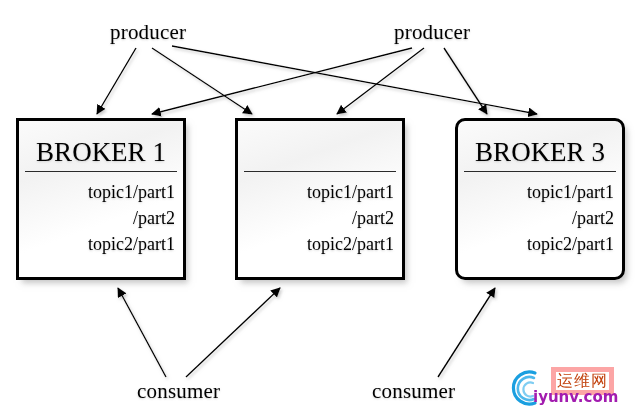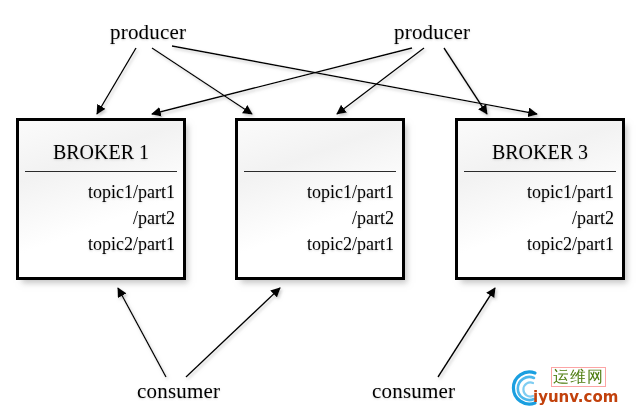"BROKER 1" .broker-title { font-size: 20px -> 27px }
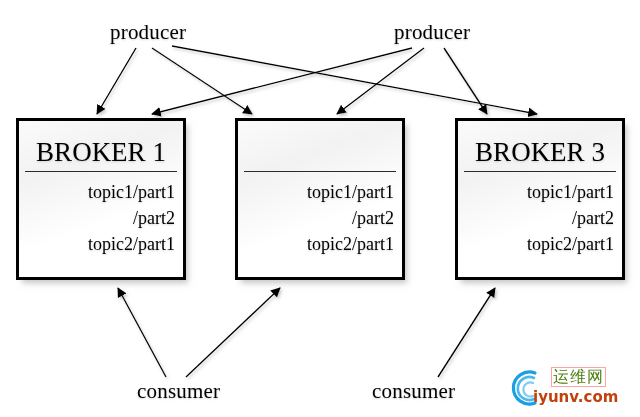"BROKER 3" div.broker { border-radius: none -> 10px }
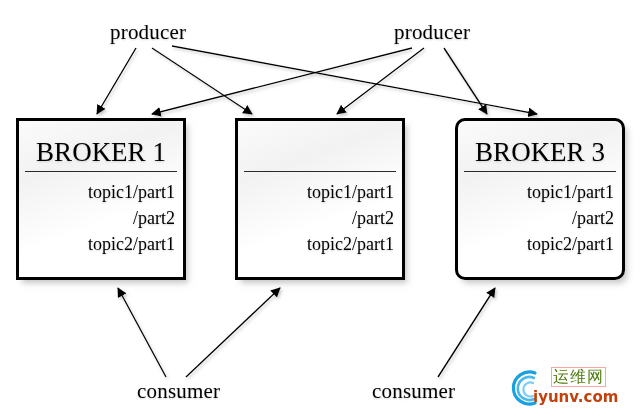"运维网" #watermark .wm-text { border: 1px solid #fca5a5 -> 5px solid #fca5a5; color: #4d7c0f -> #c2410c }
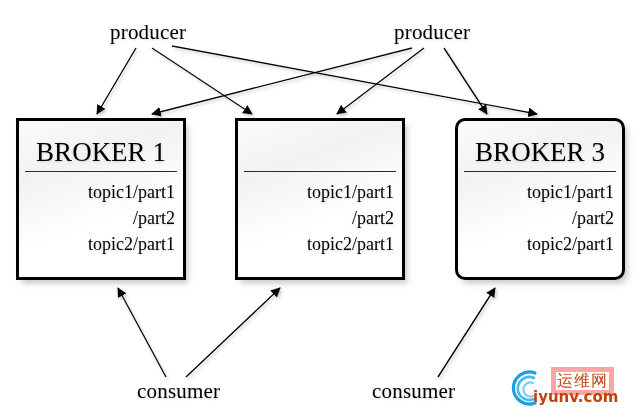"iyunv.com" #watermark .wm-domain { color: #c2410c -> #a21caf }
